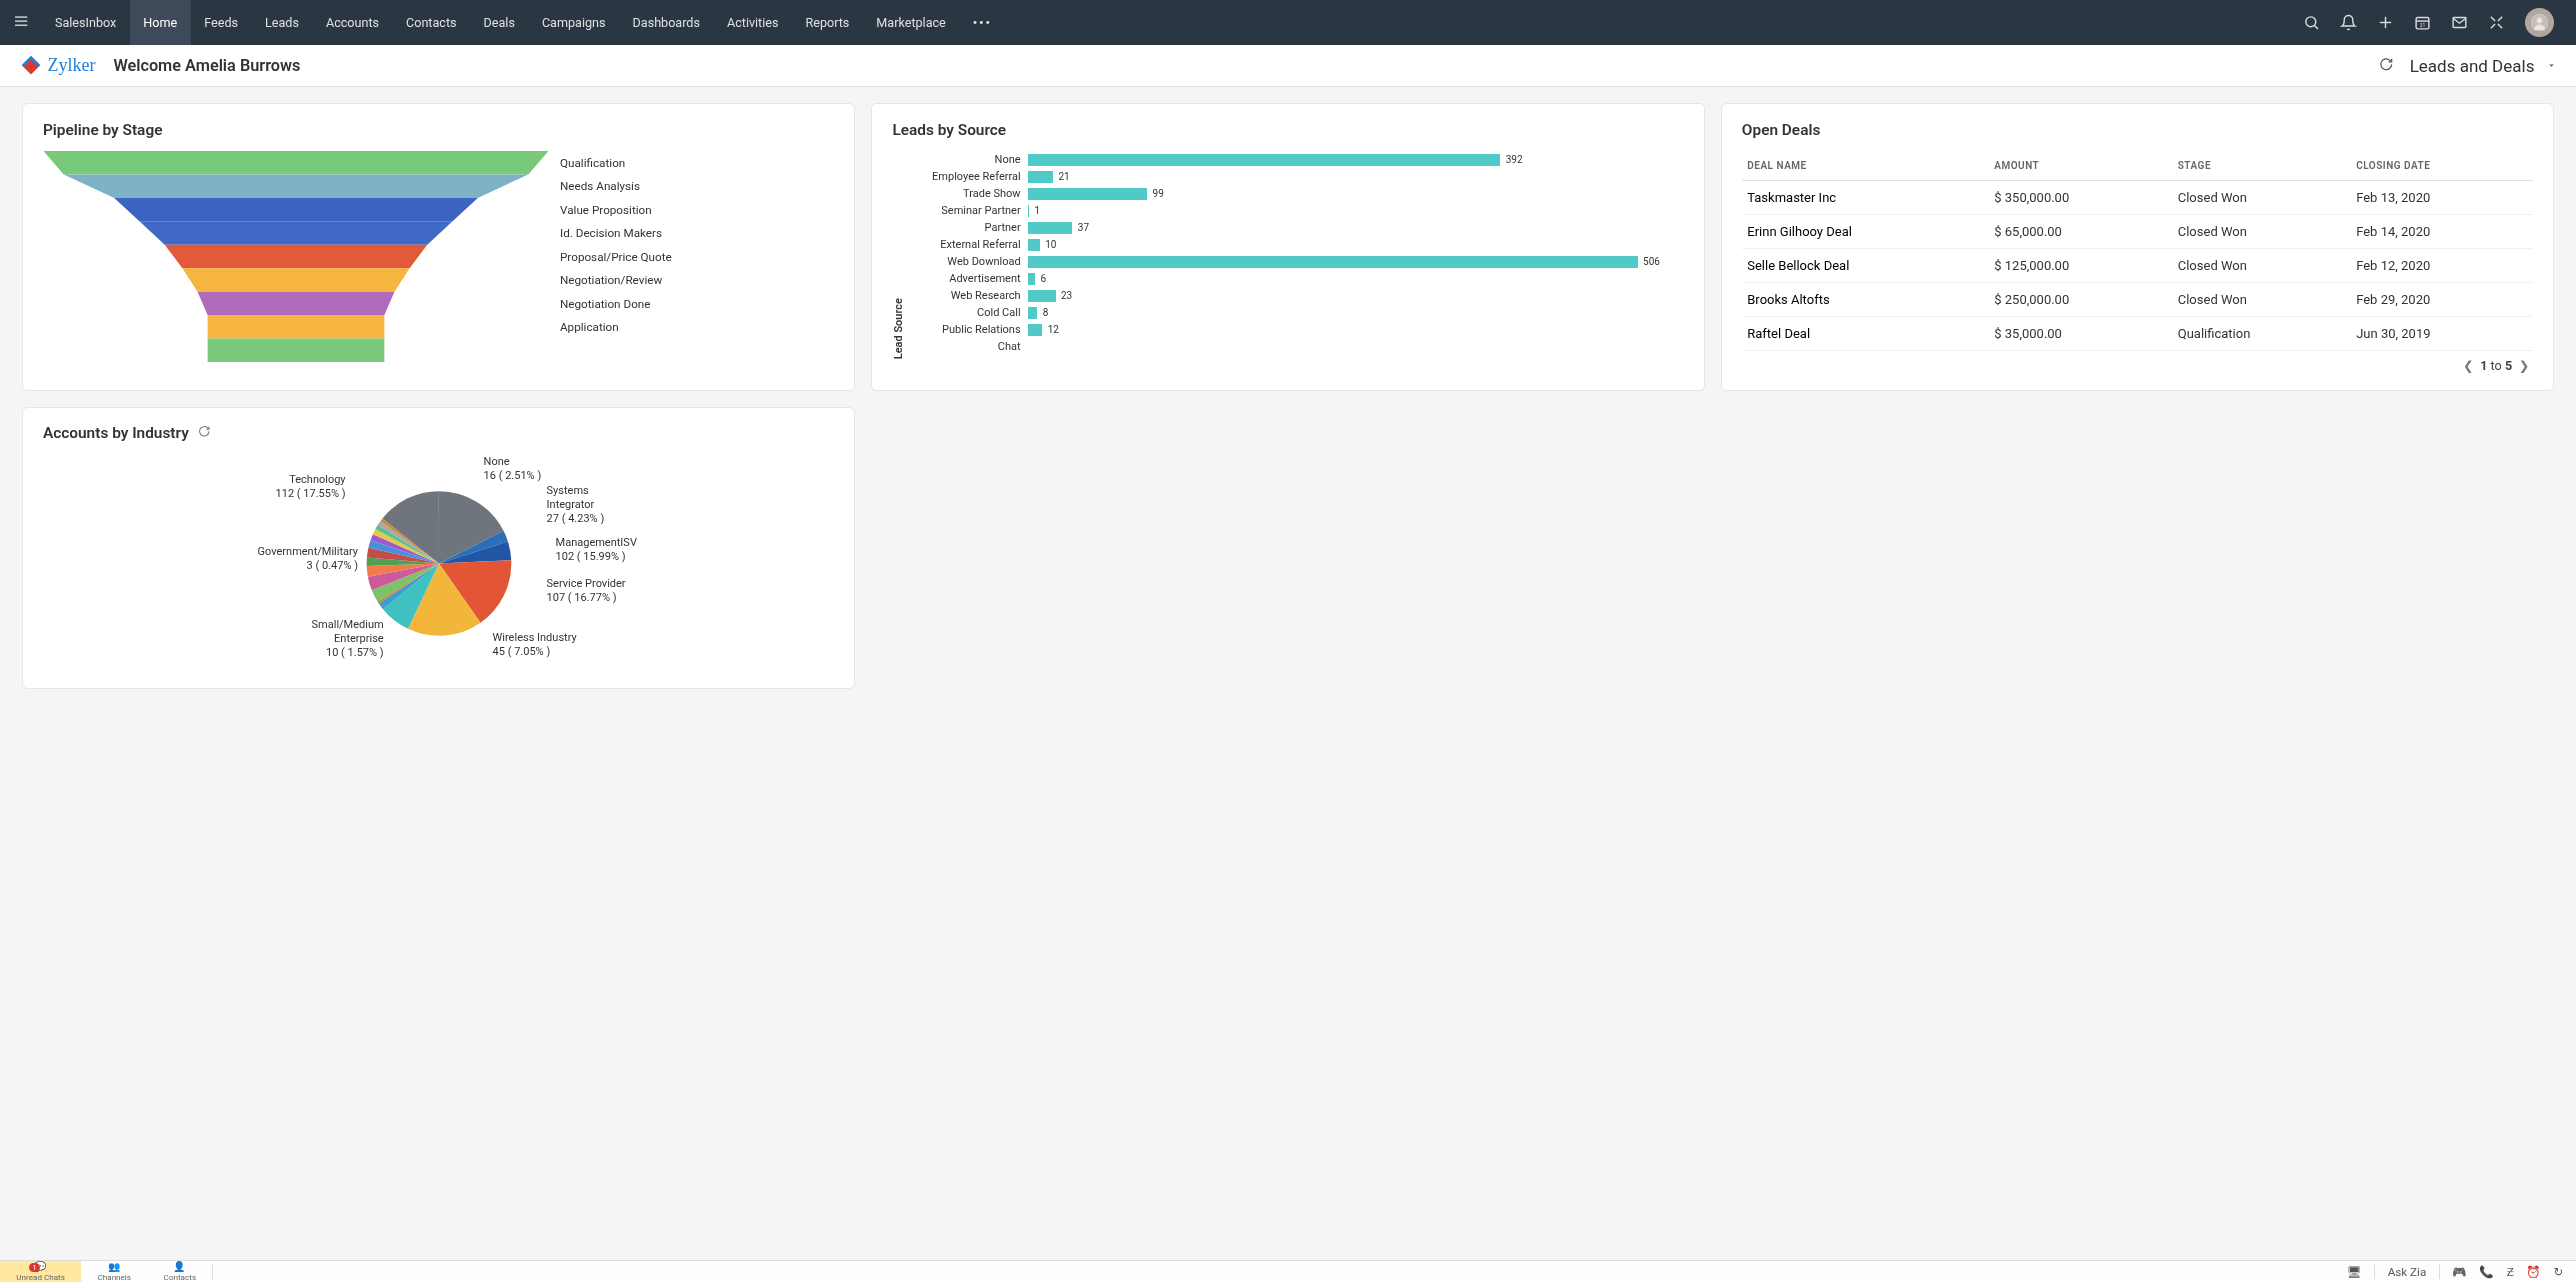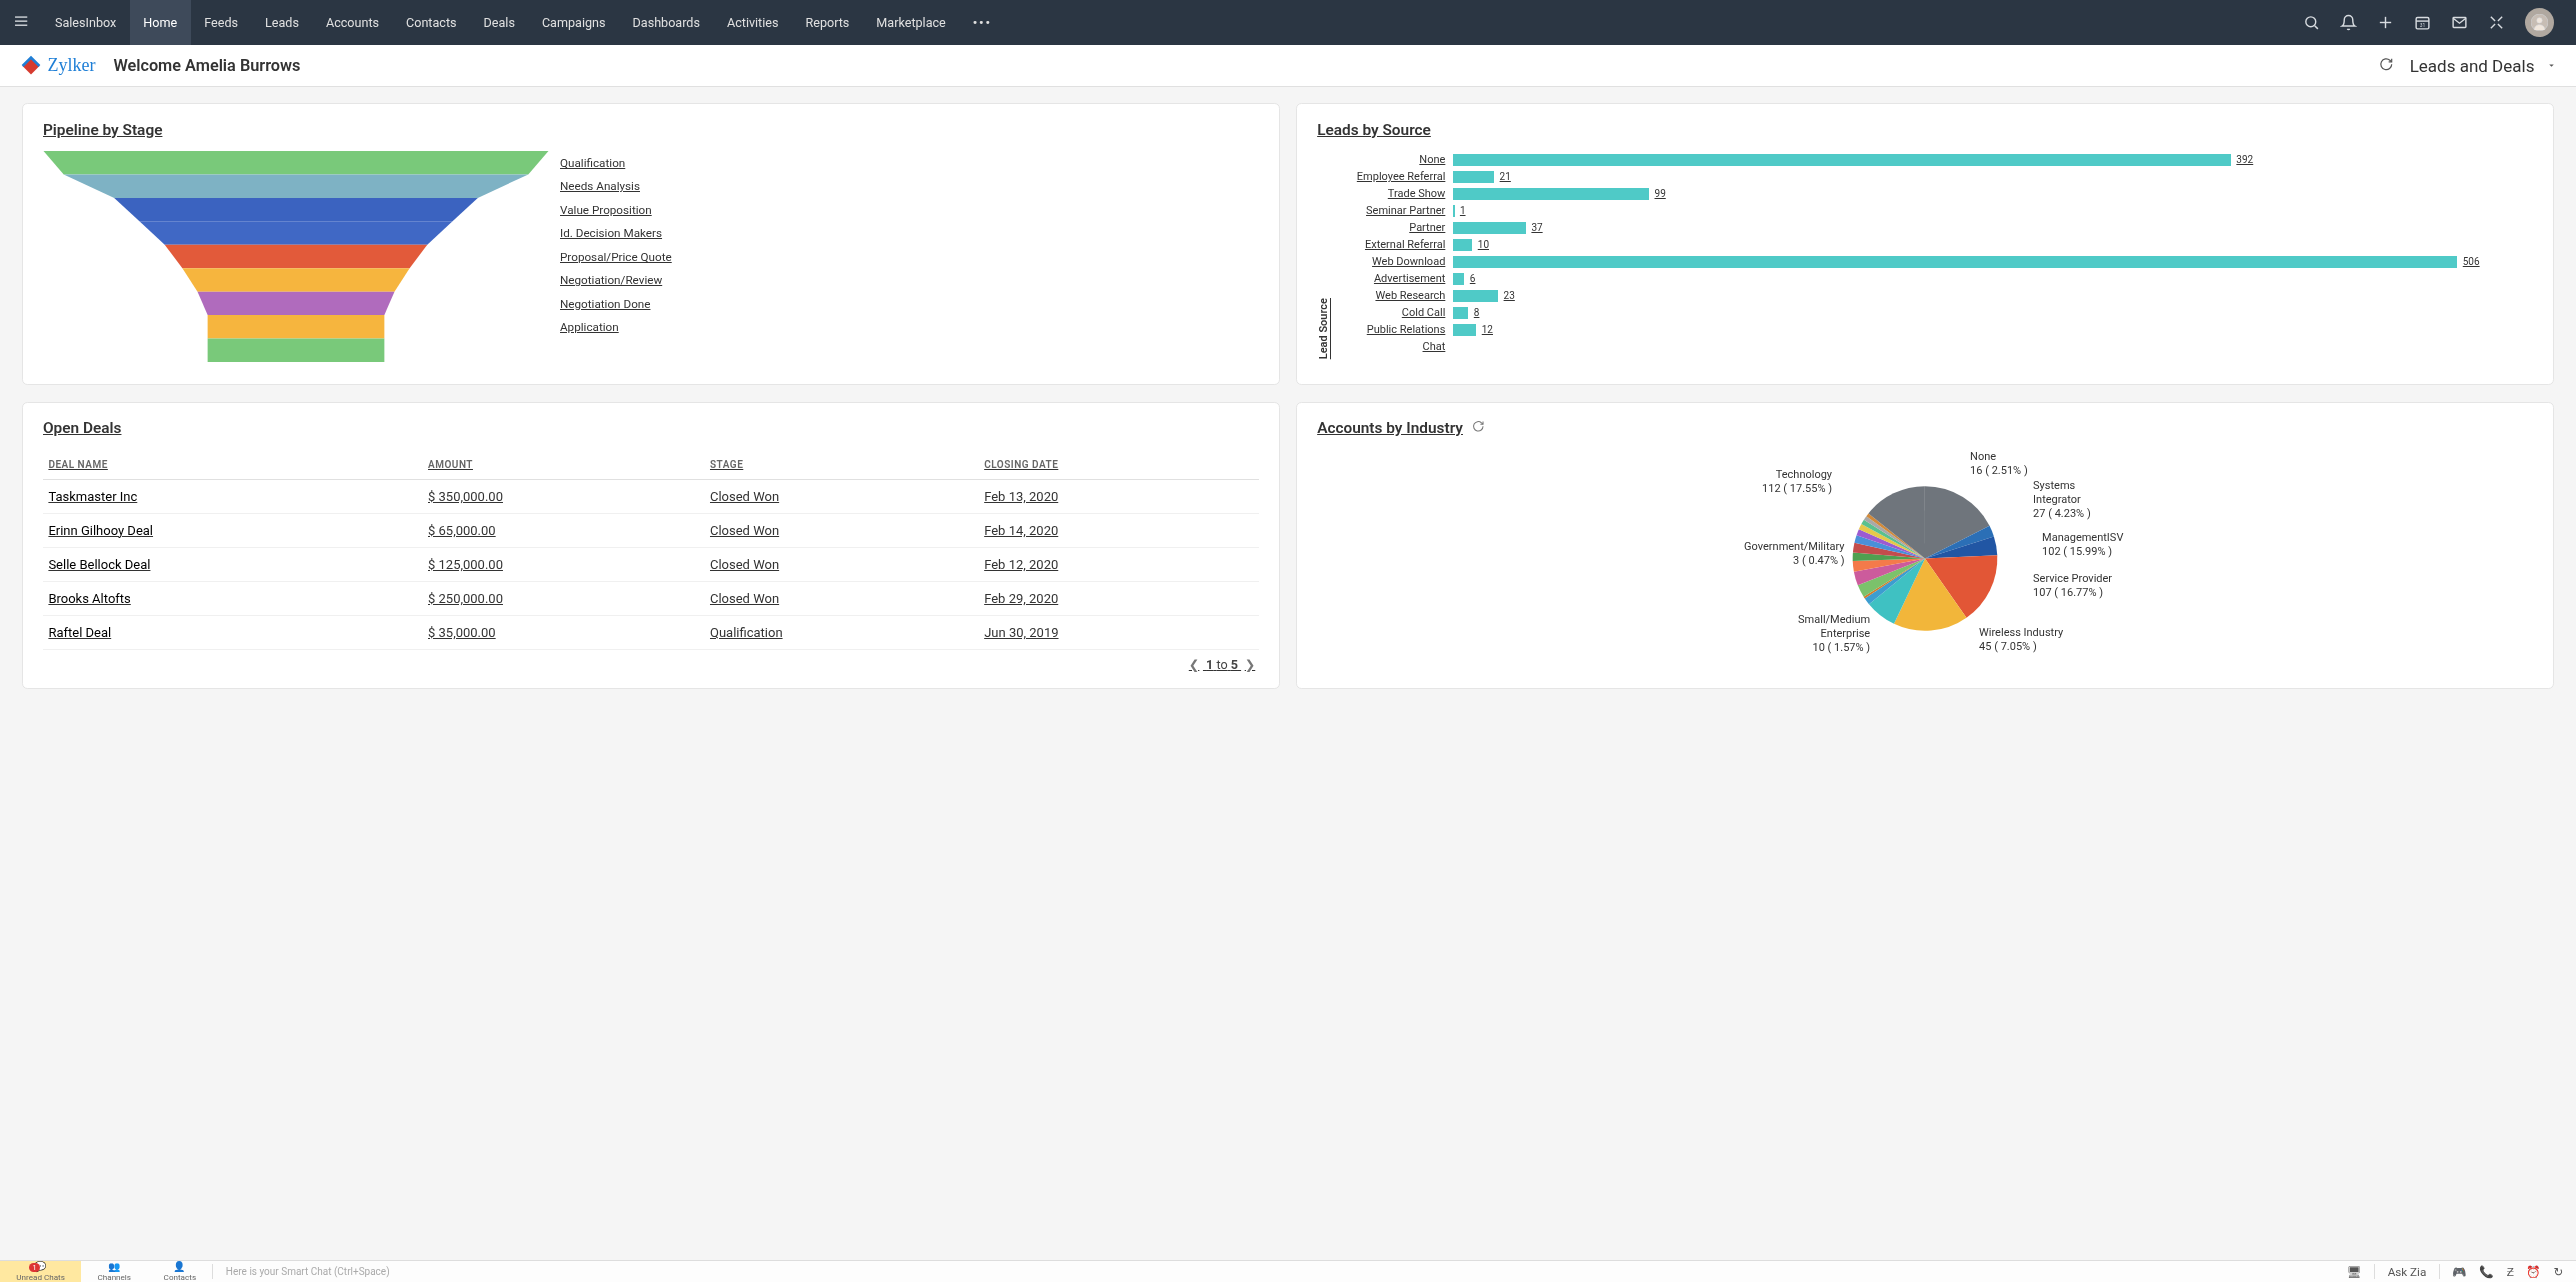"Pipeline by Stage" .grid { grid-template-columns: 1fr 1fr -> 1fr 1fr 1fr; text-decoration: underline -> none }
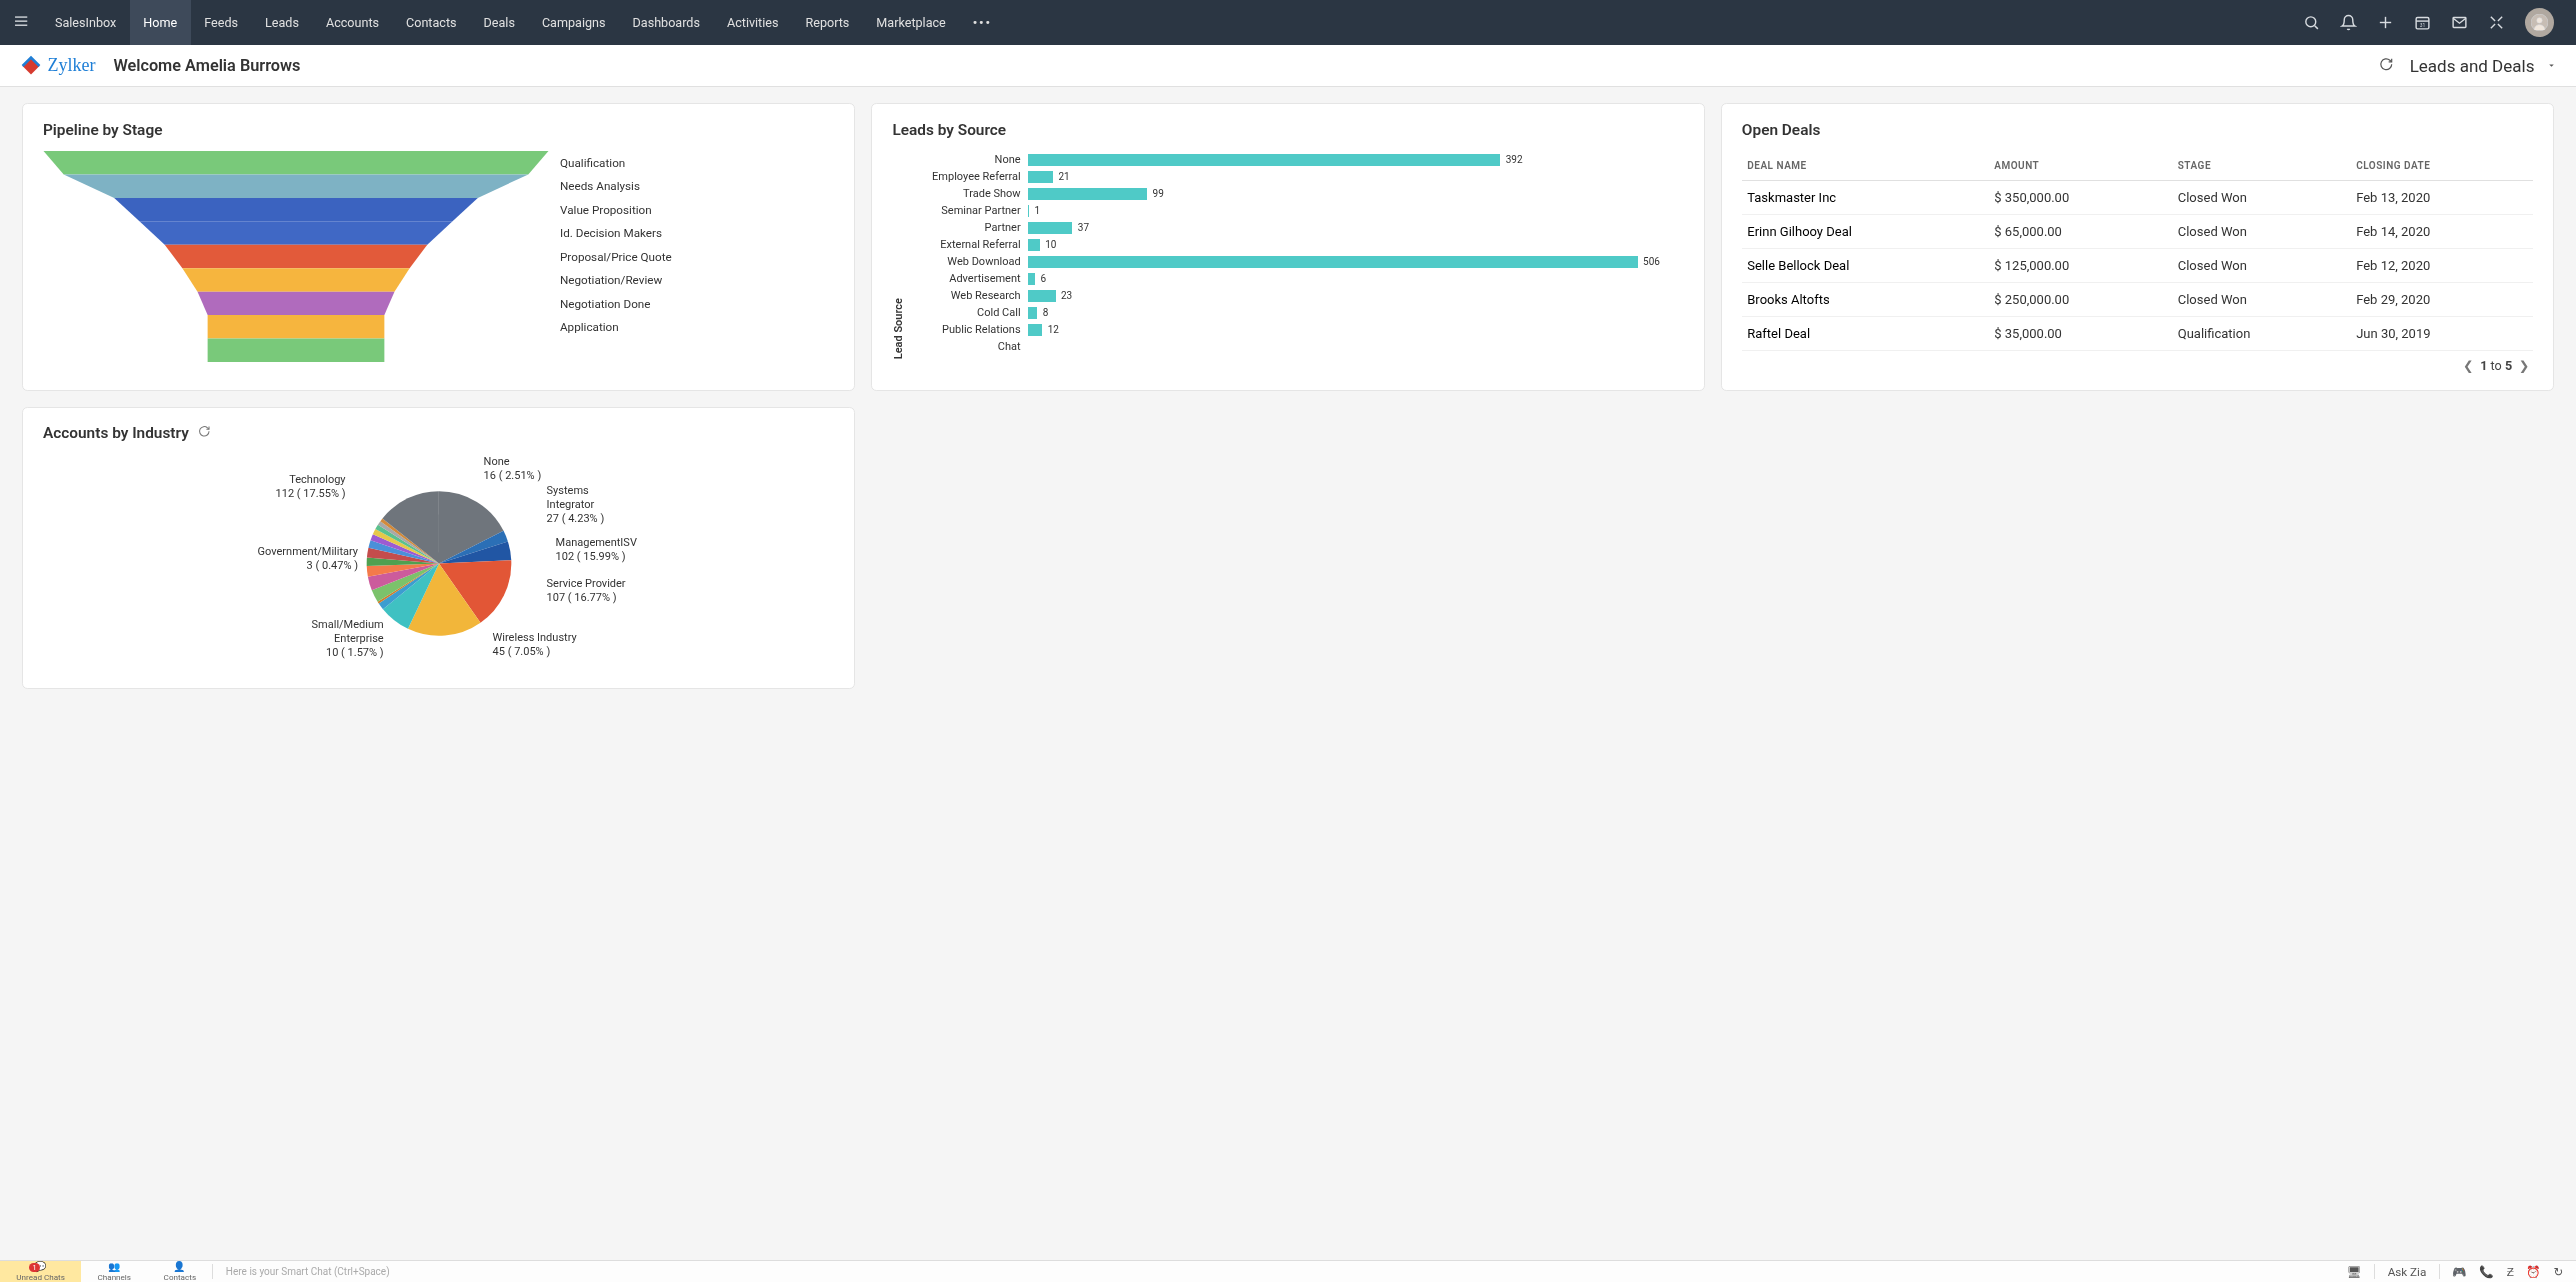"Here is your Smart Chat" div.bb-input { html: <div>Here is your Smart Chat (Ctrl+Space)</div> -> none }
